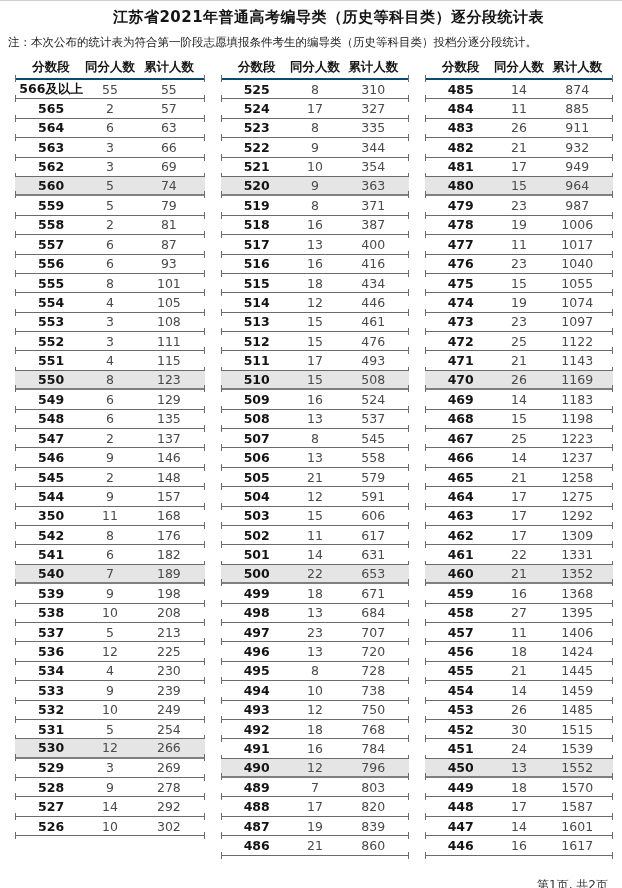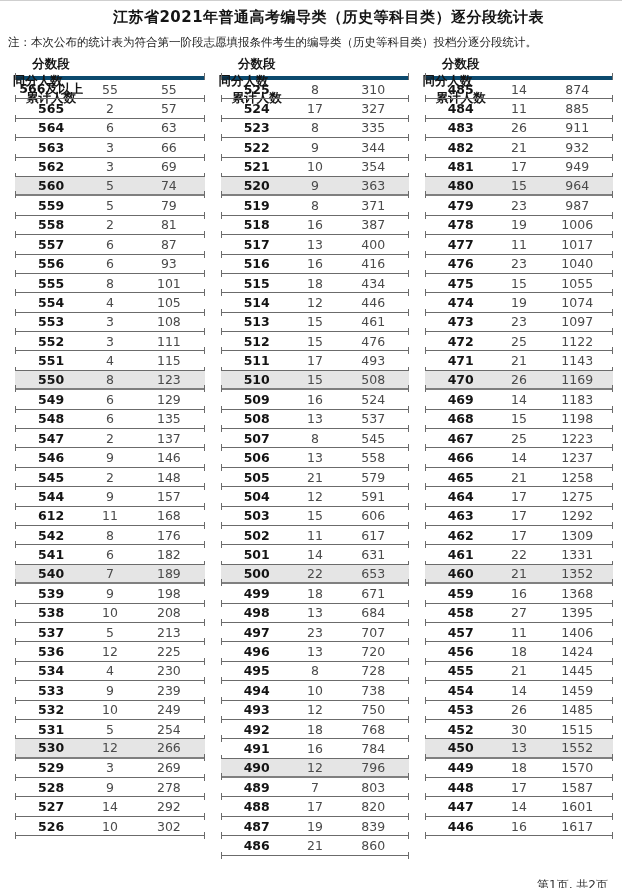"分数段" .thead { border-bottom: 4px solid #0c4a6e -> 2px solid #0c4a6e; flex-direction: column -> none }
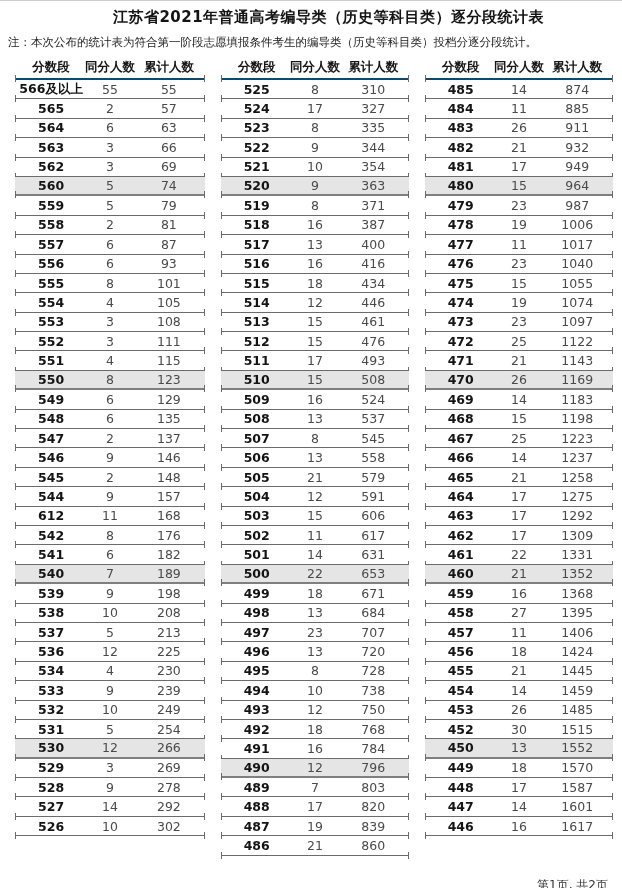"612" span.td { text: 612 -> 350 }
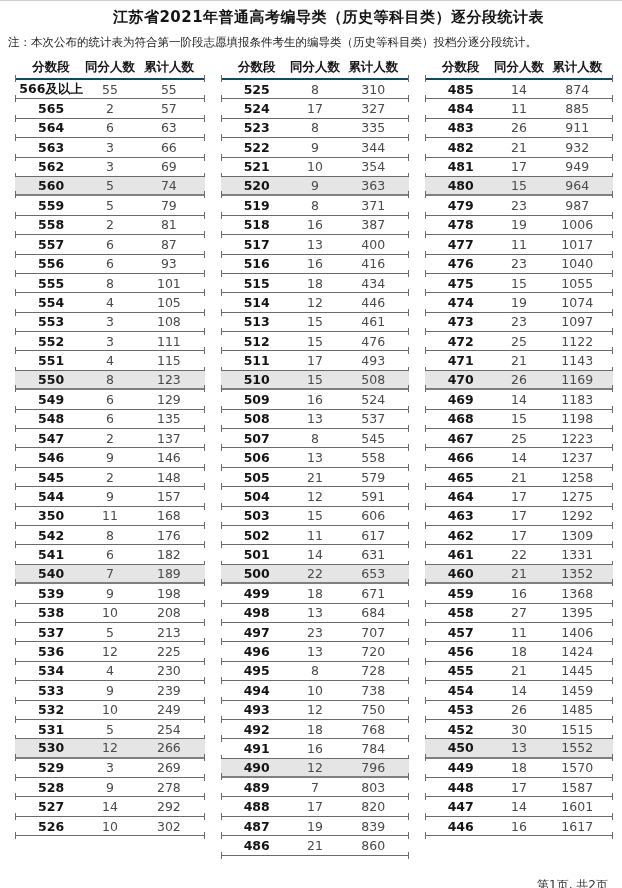"451" div.trow { html: none -> <div> <span>451</span> <span>24</span> <span>1539</span> </div> }
